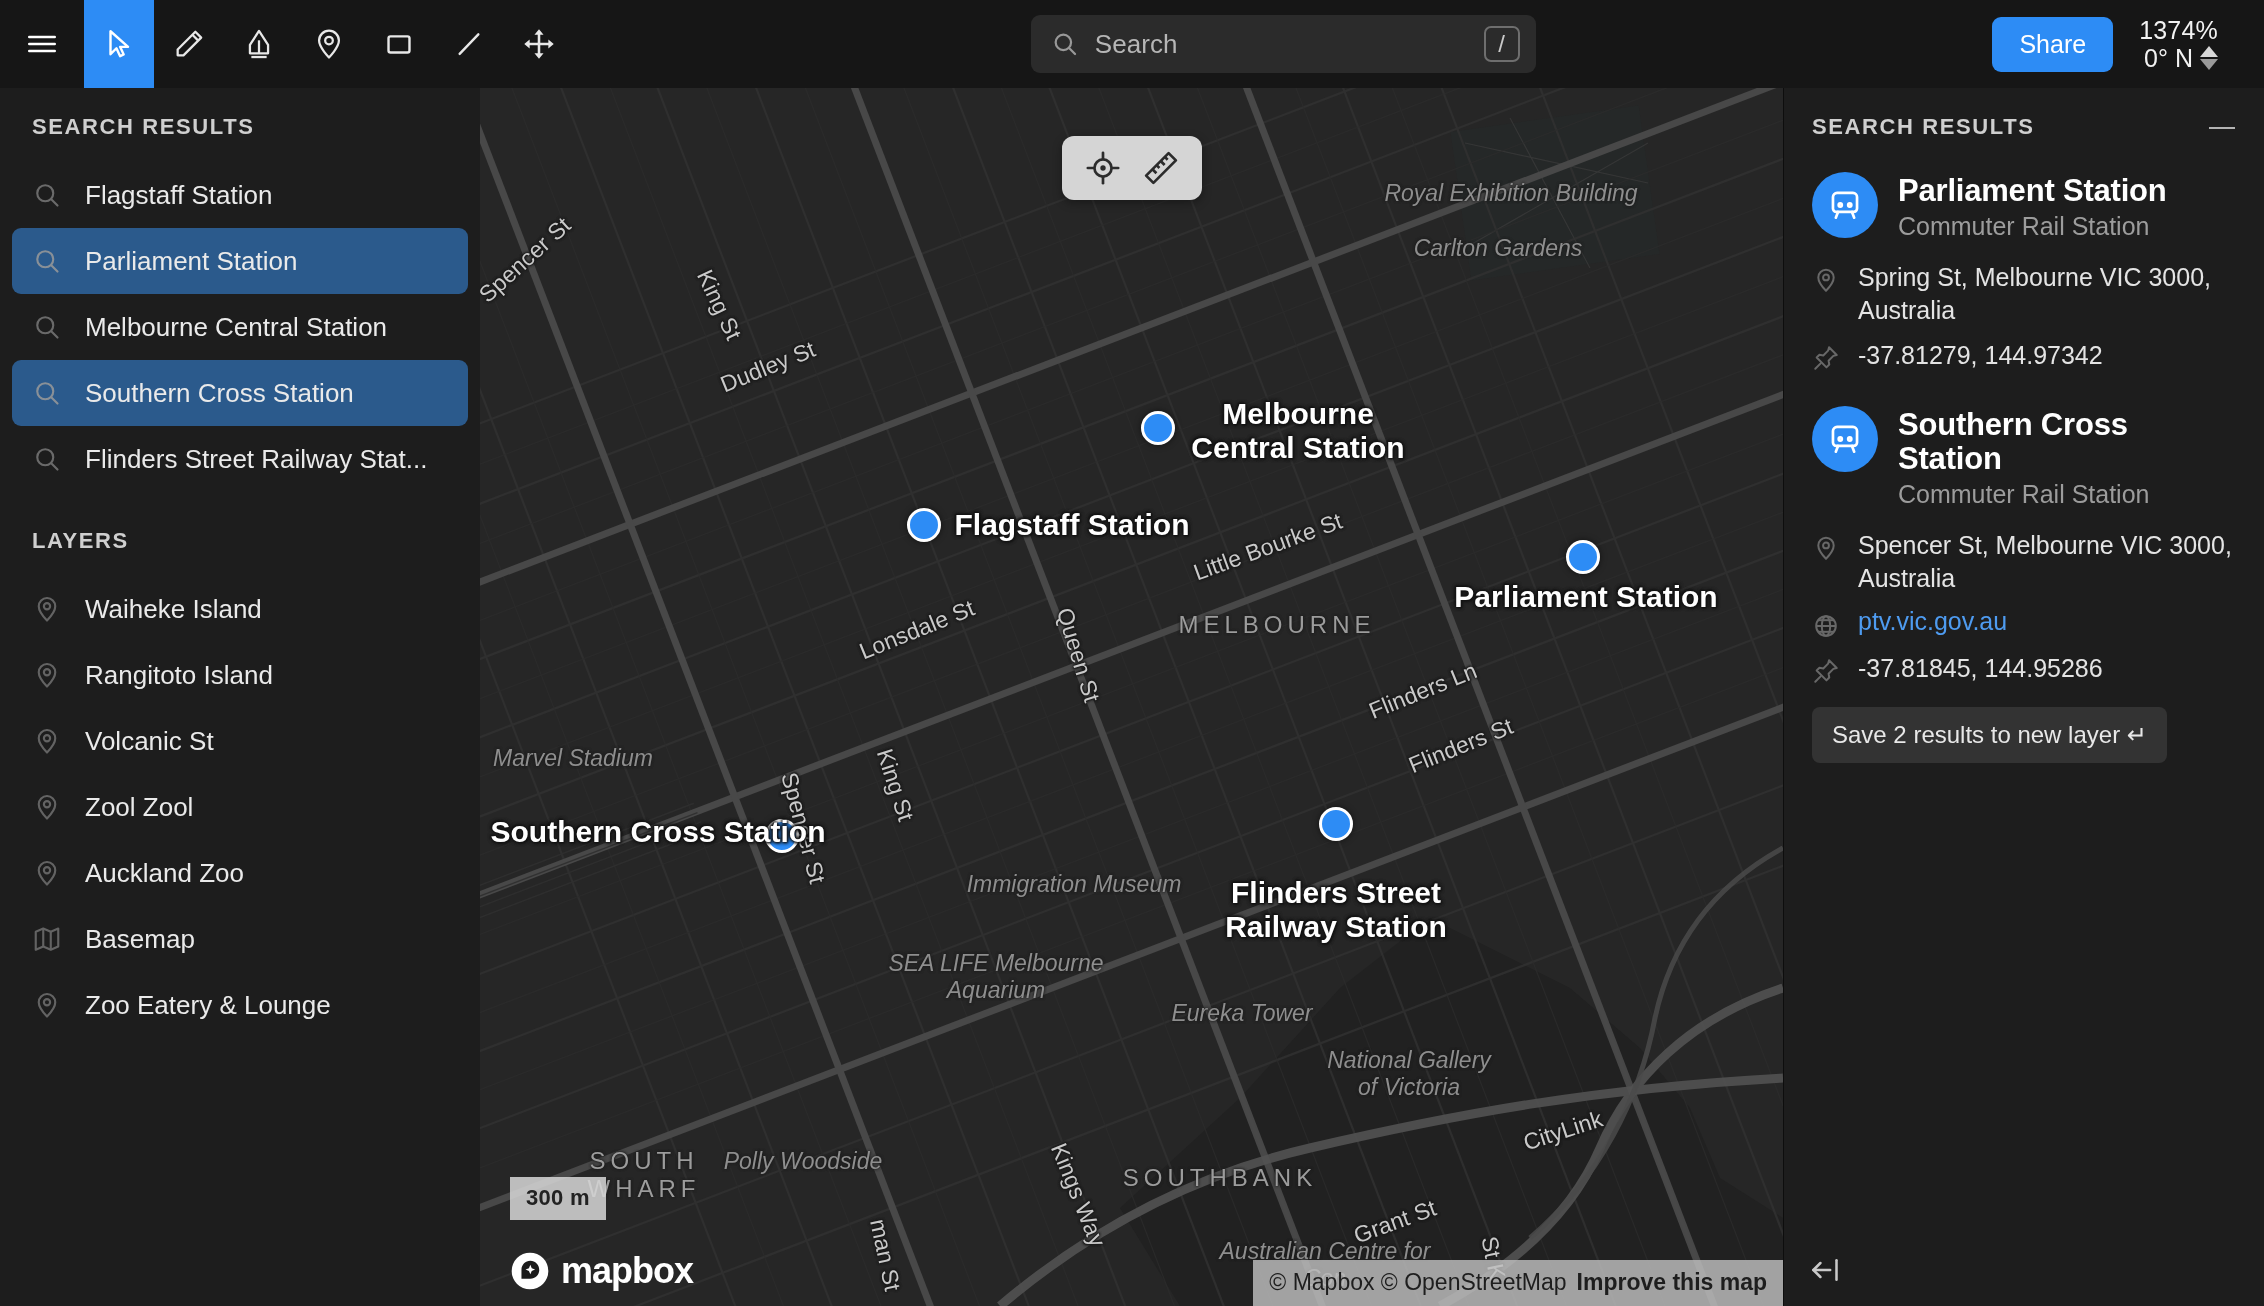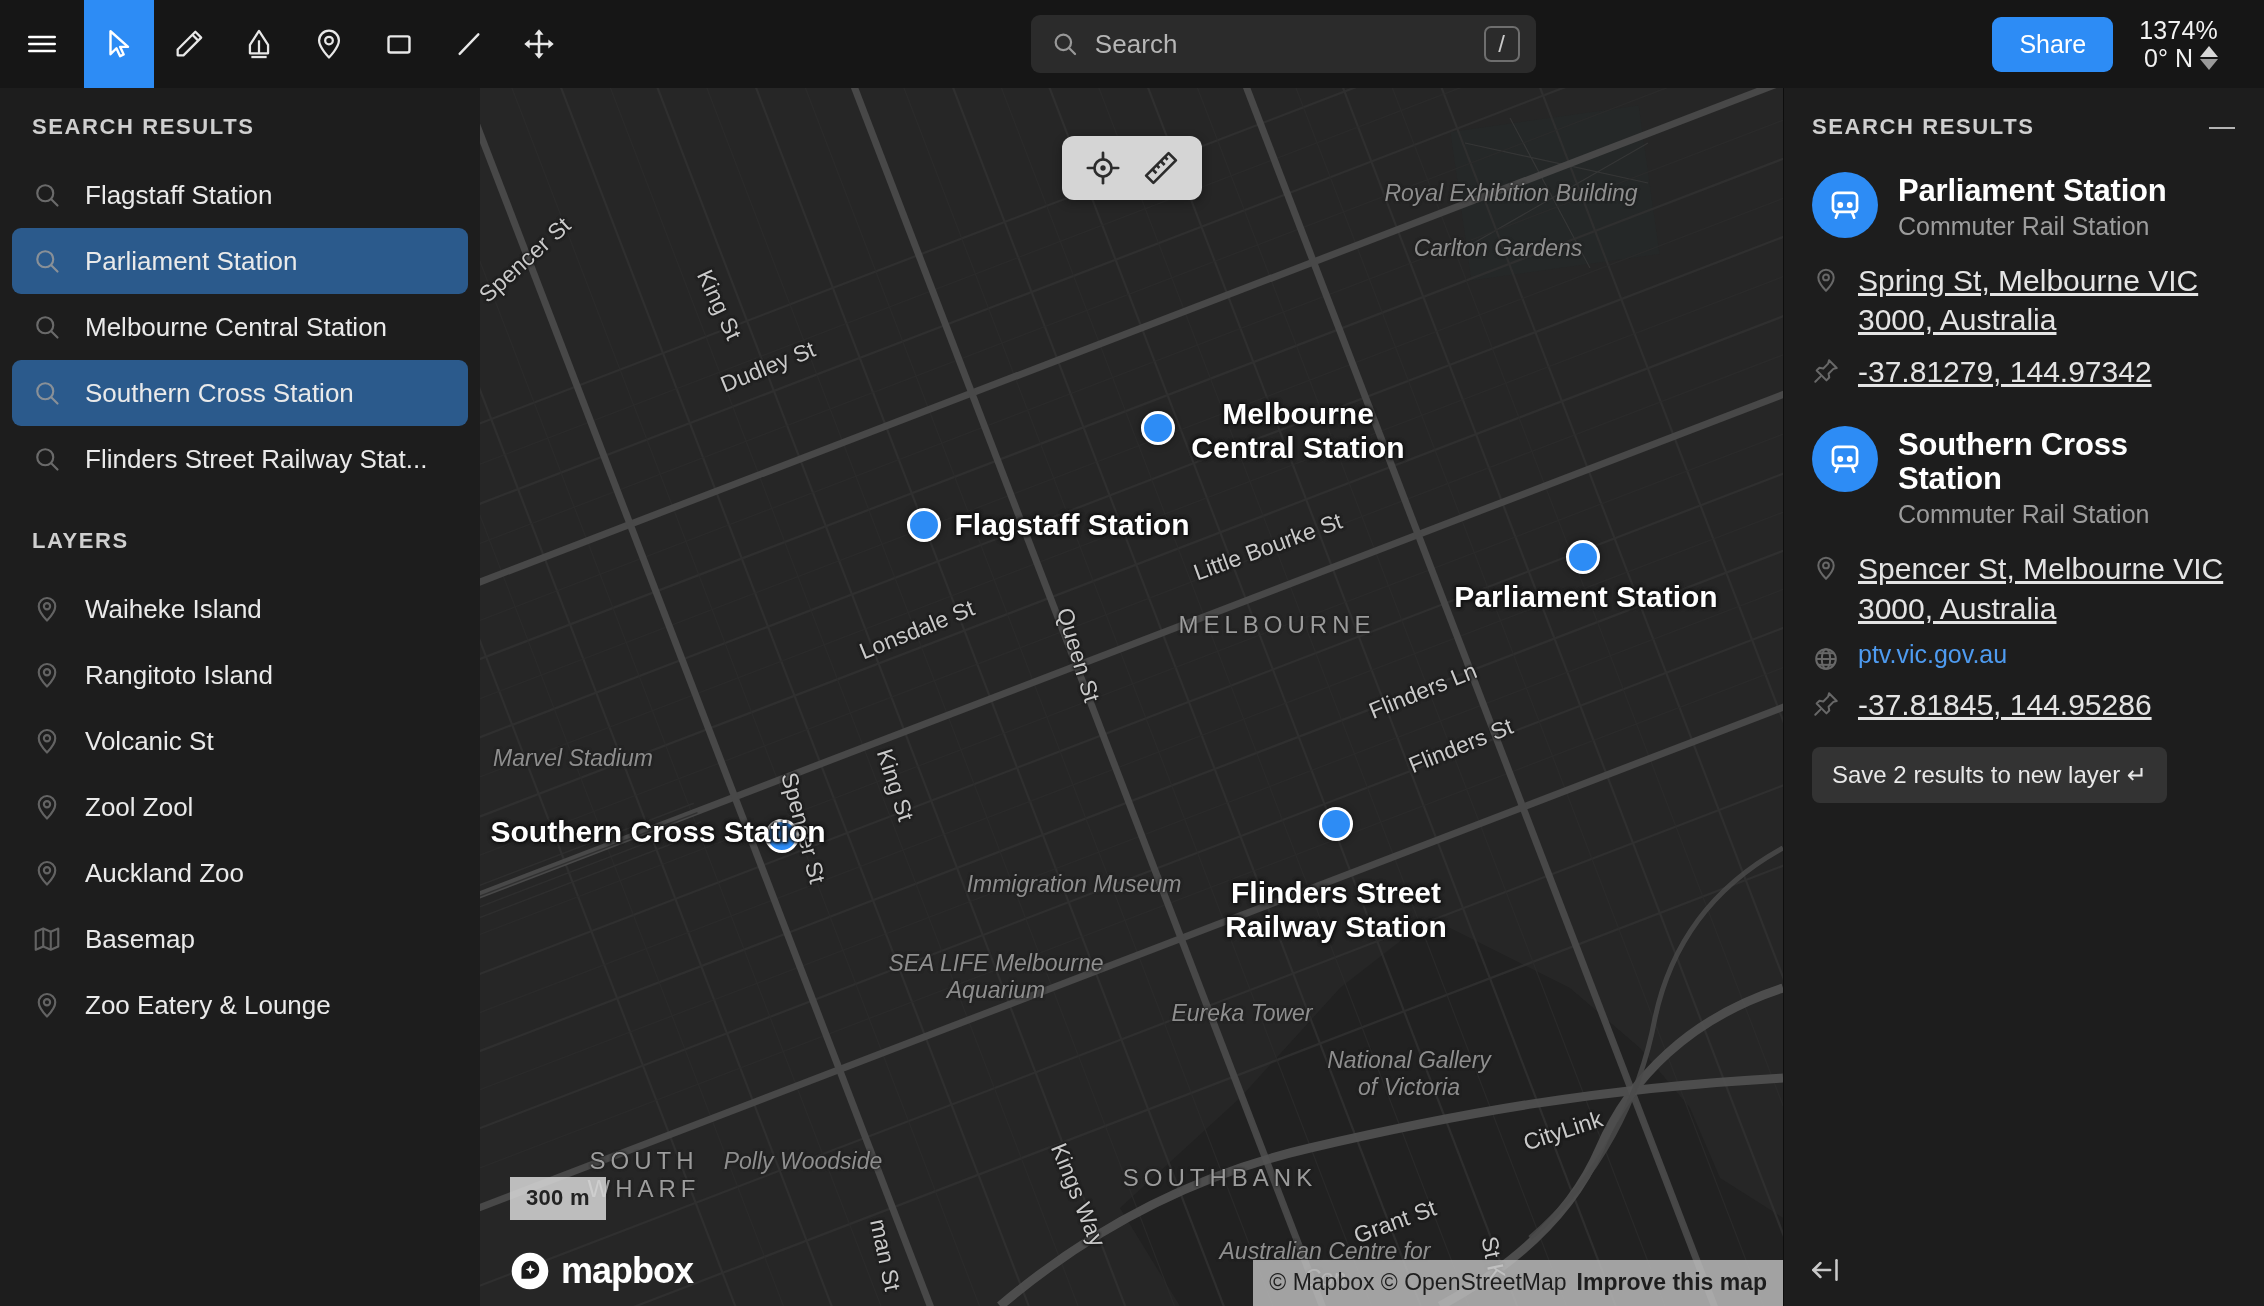"Spring St, Melbourne VIC 3000," .rc-row .rtxt { font-size: 30px -> 25px; text-decoration: underline -> none }
